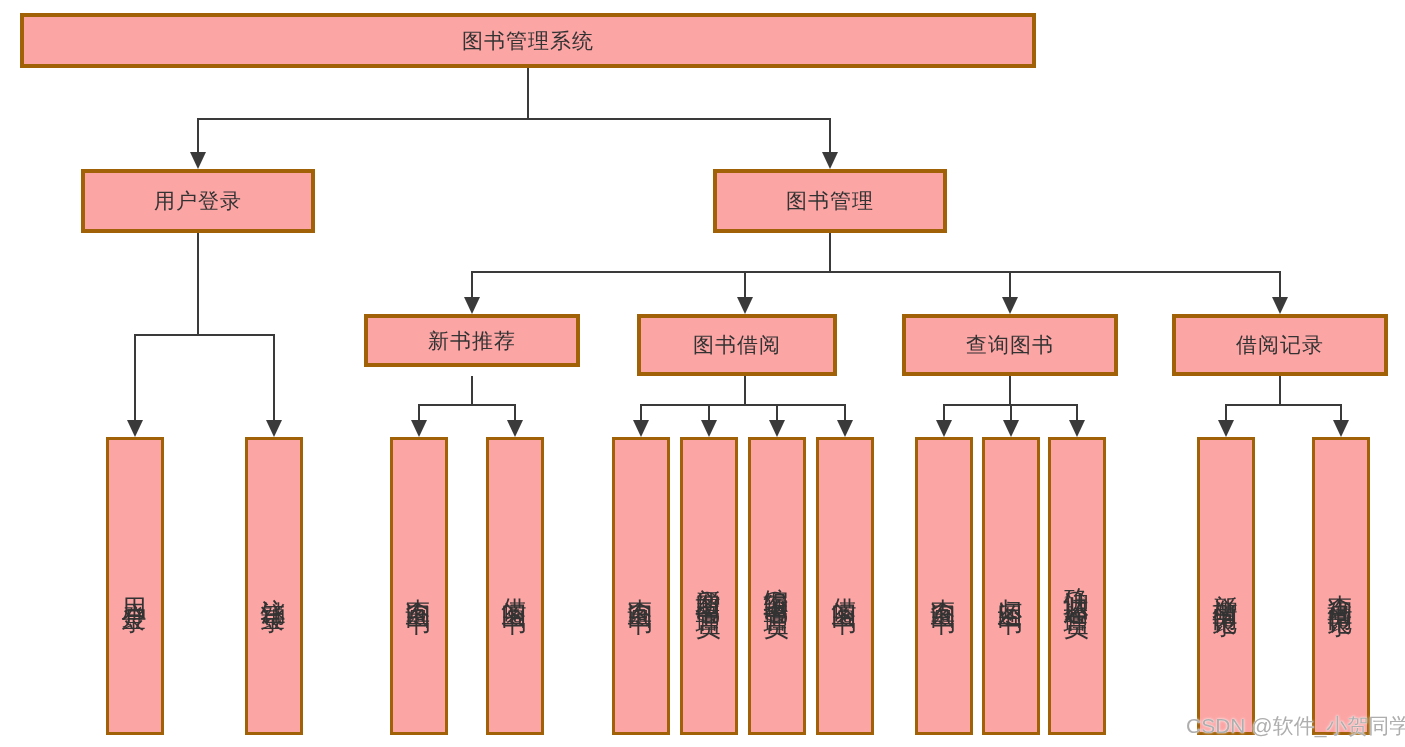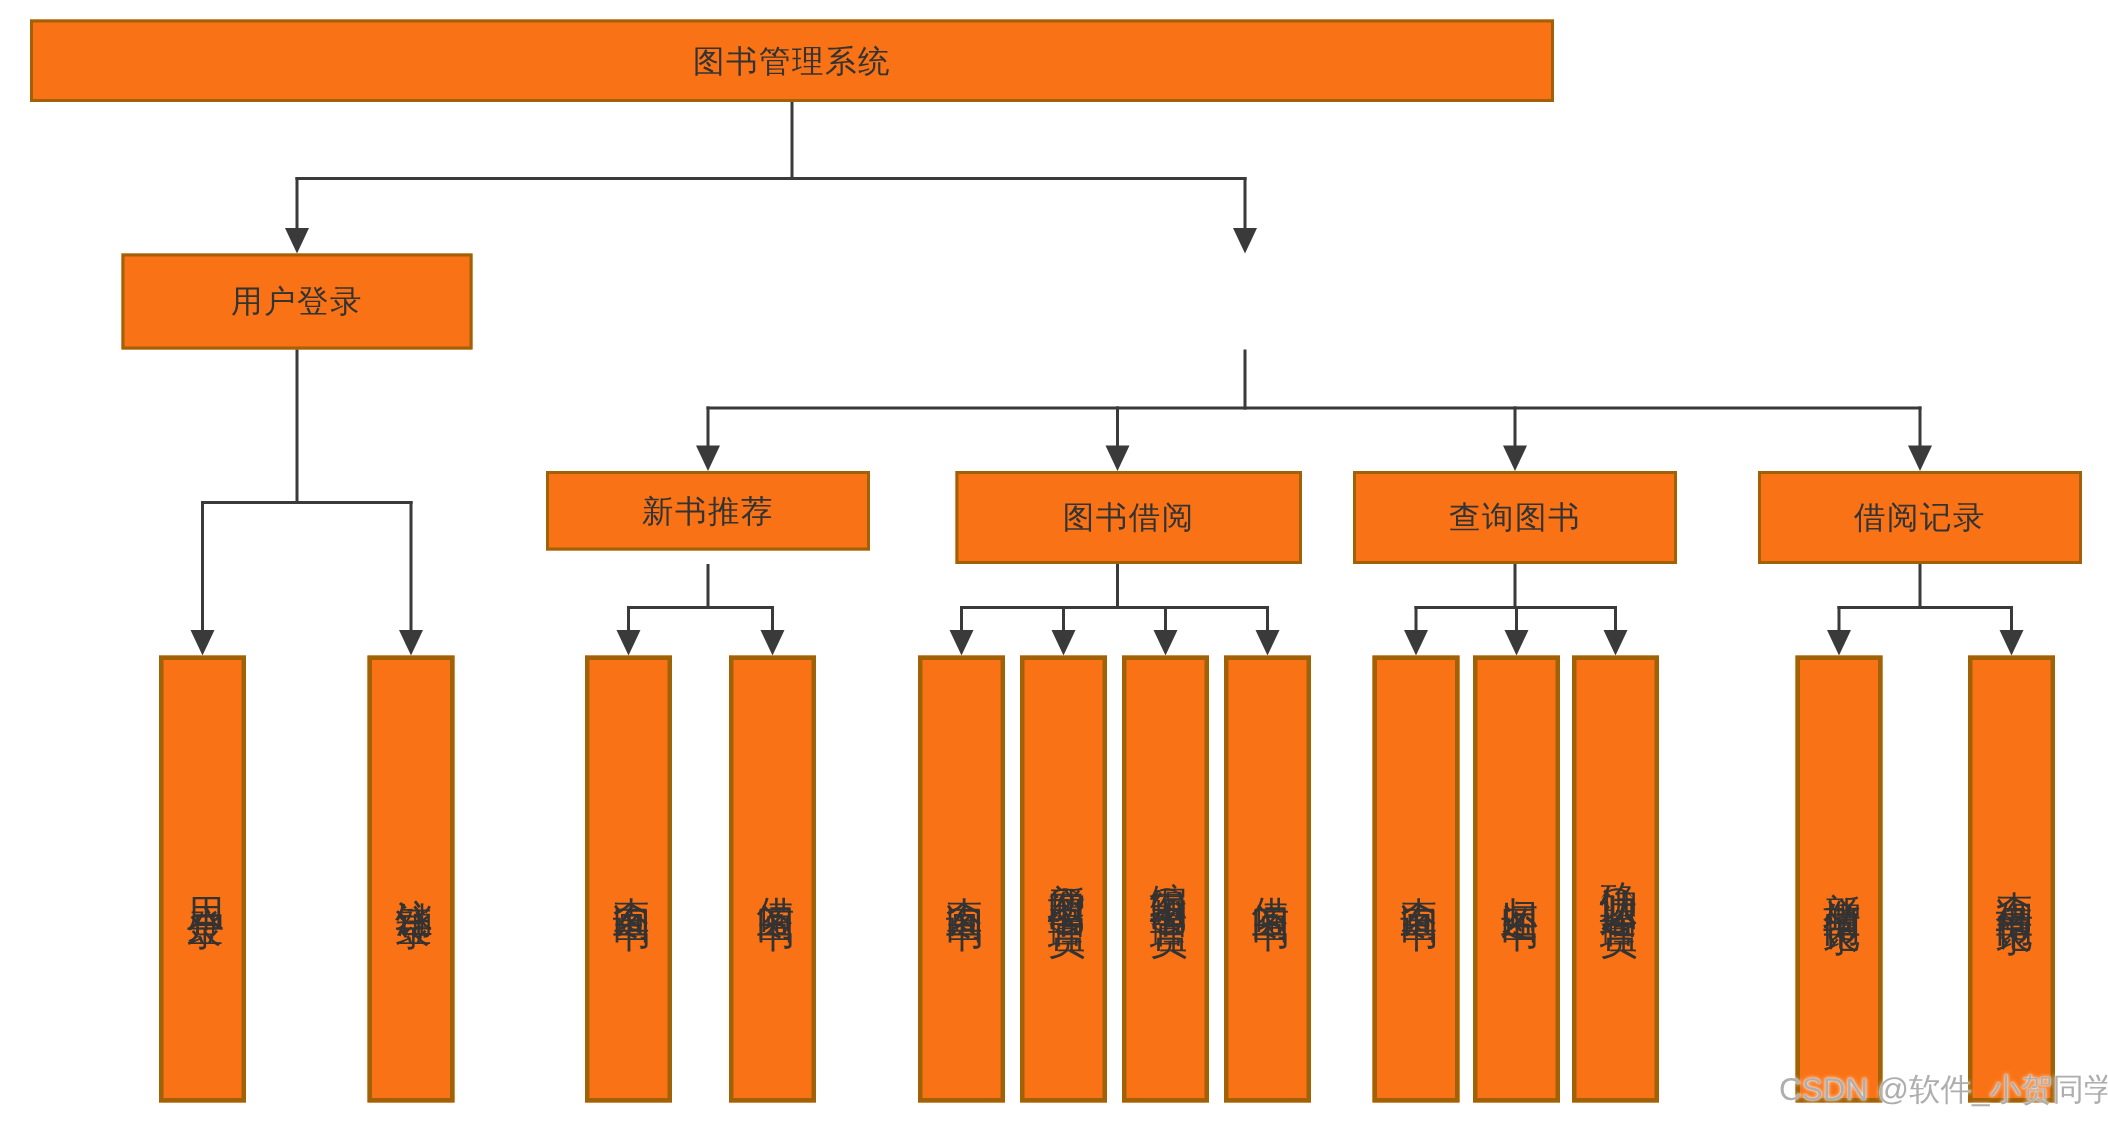"图书管理系统" .box { background: #f97316 -> #fca5a5; border: 2px solid #a16207 -> 4px solid #a16207; font-family: Liberation Mono, monospace -> none }
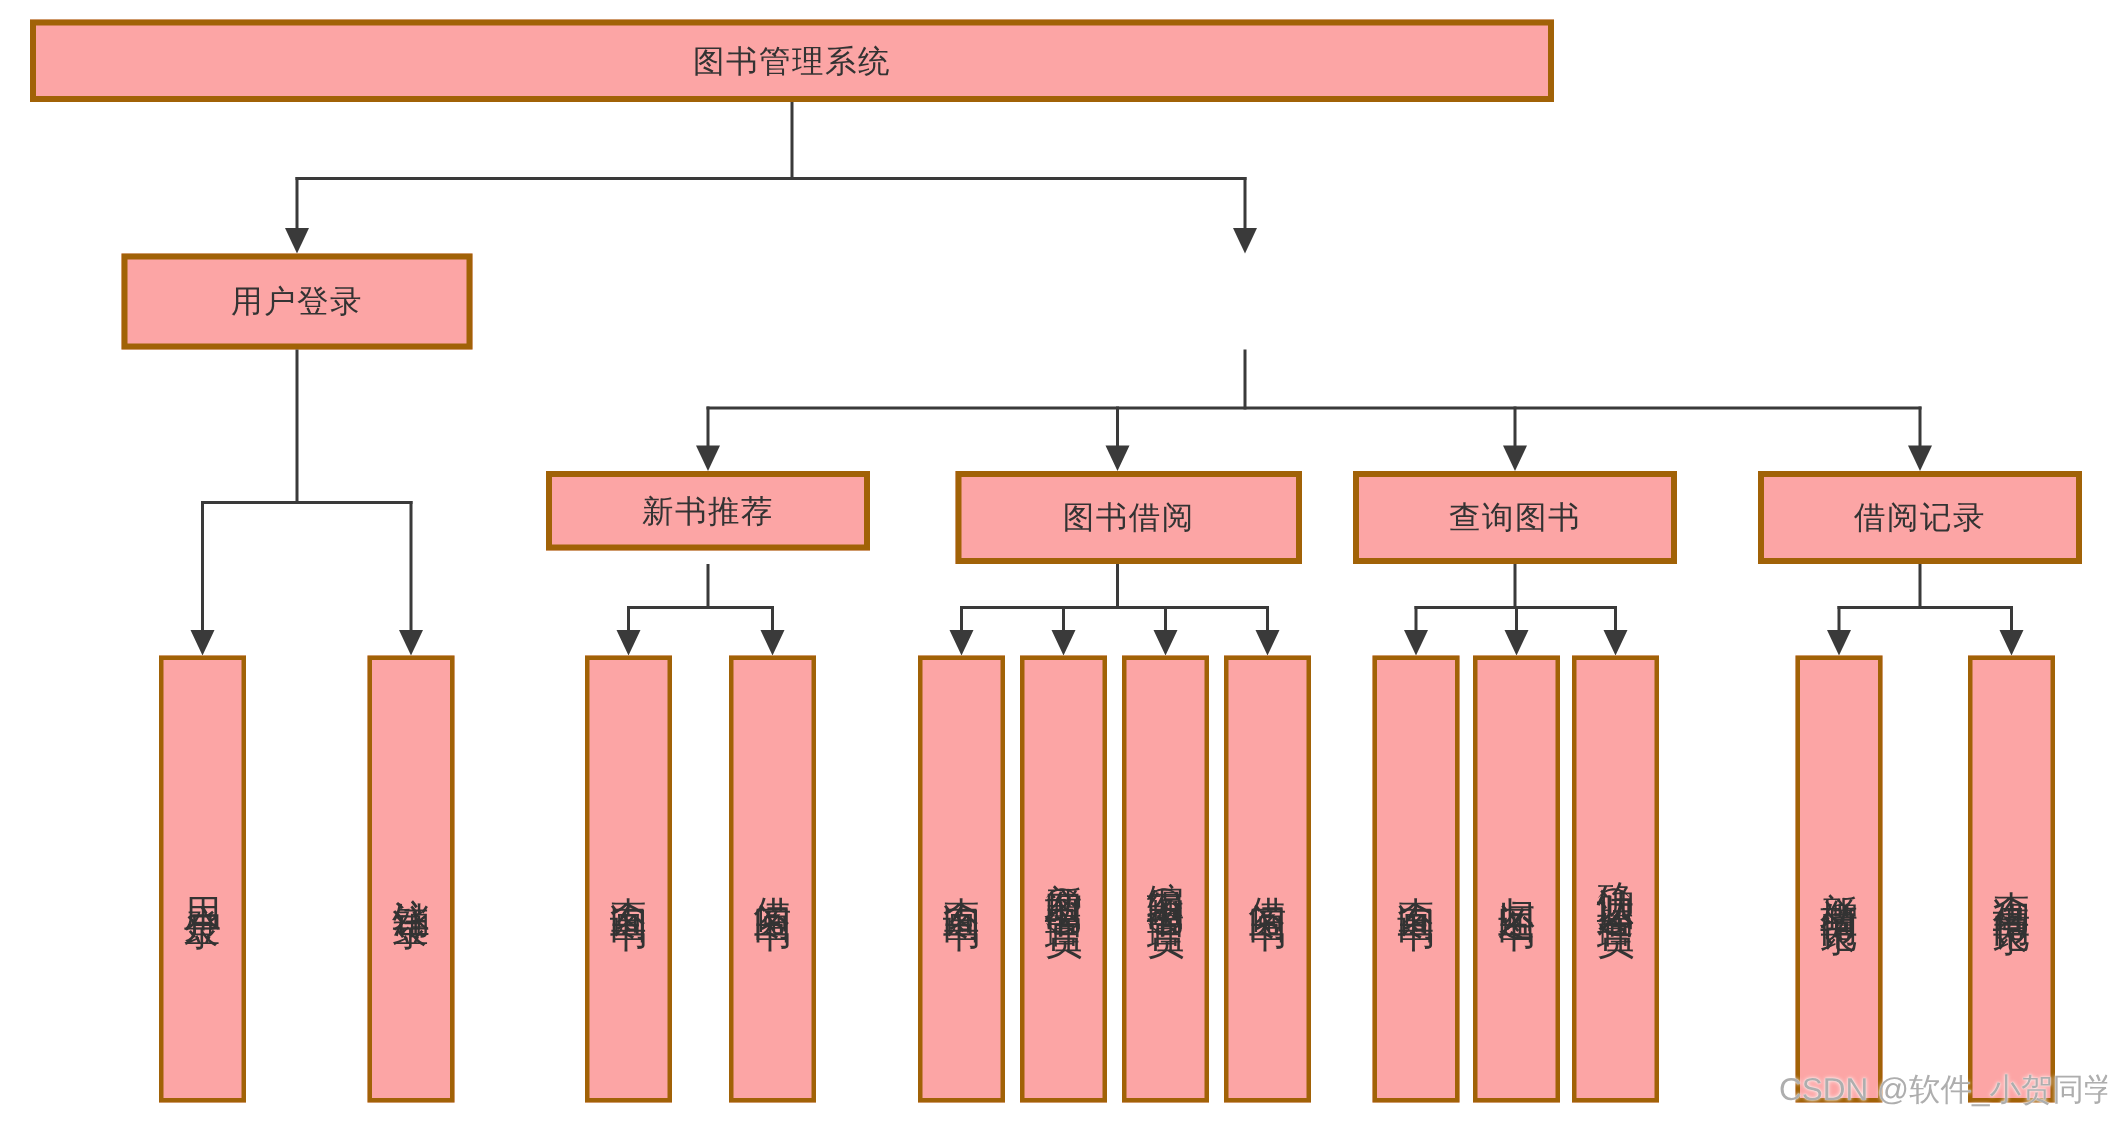"图书管理" div.box { html: none -> <div> <span>图书管理</span> </div> }
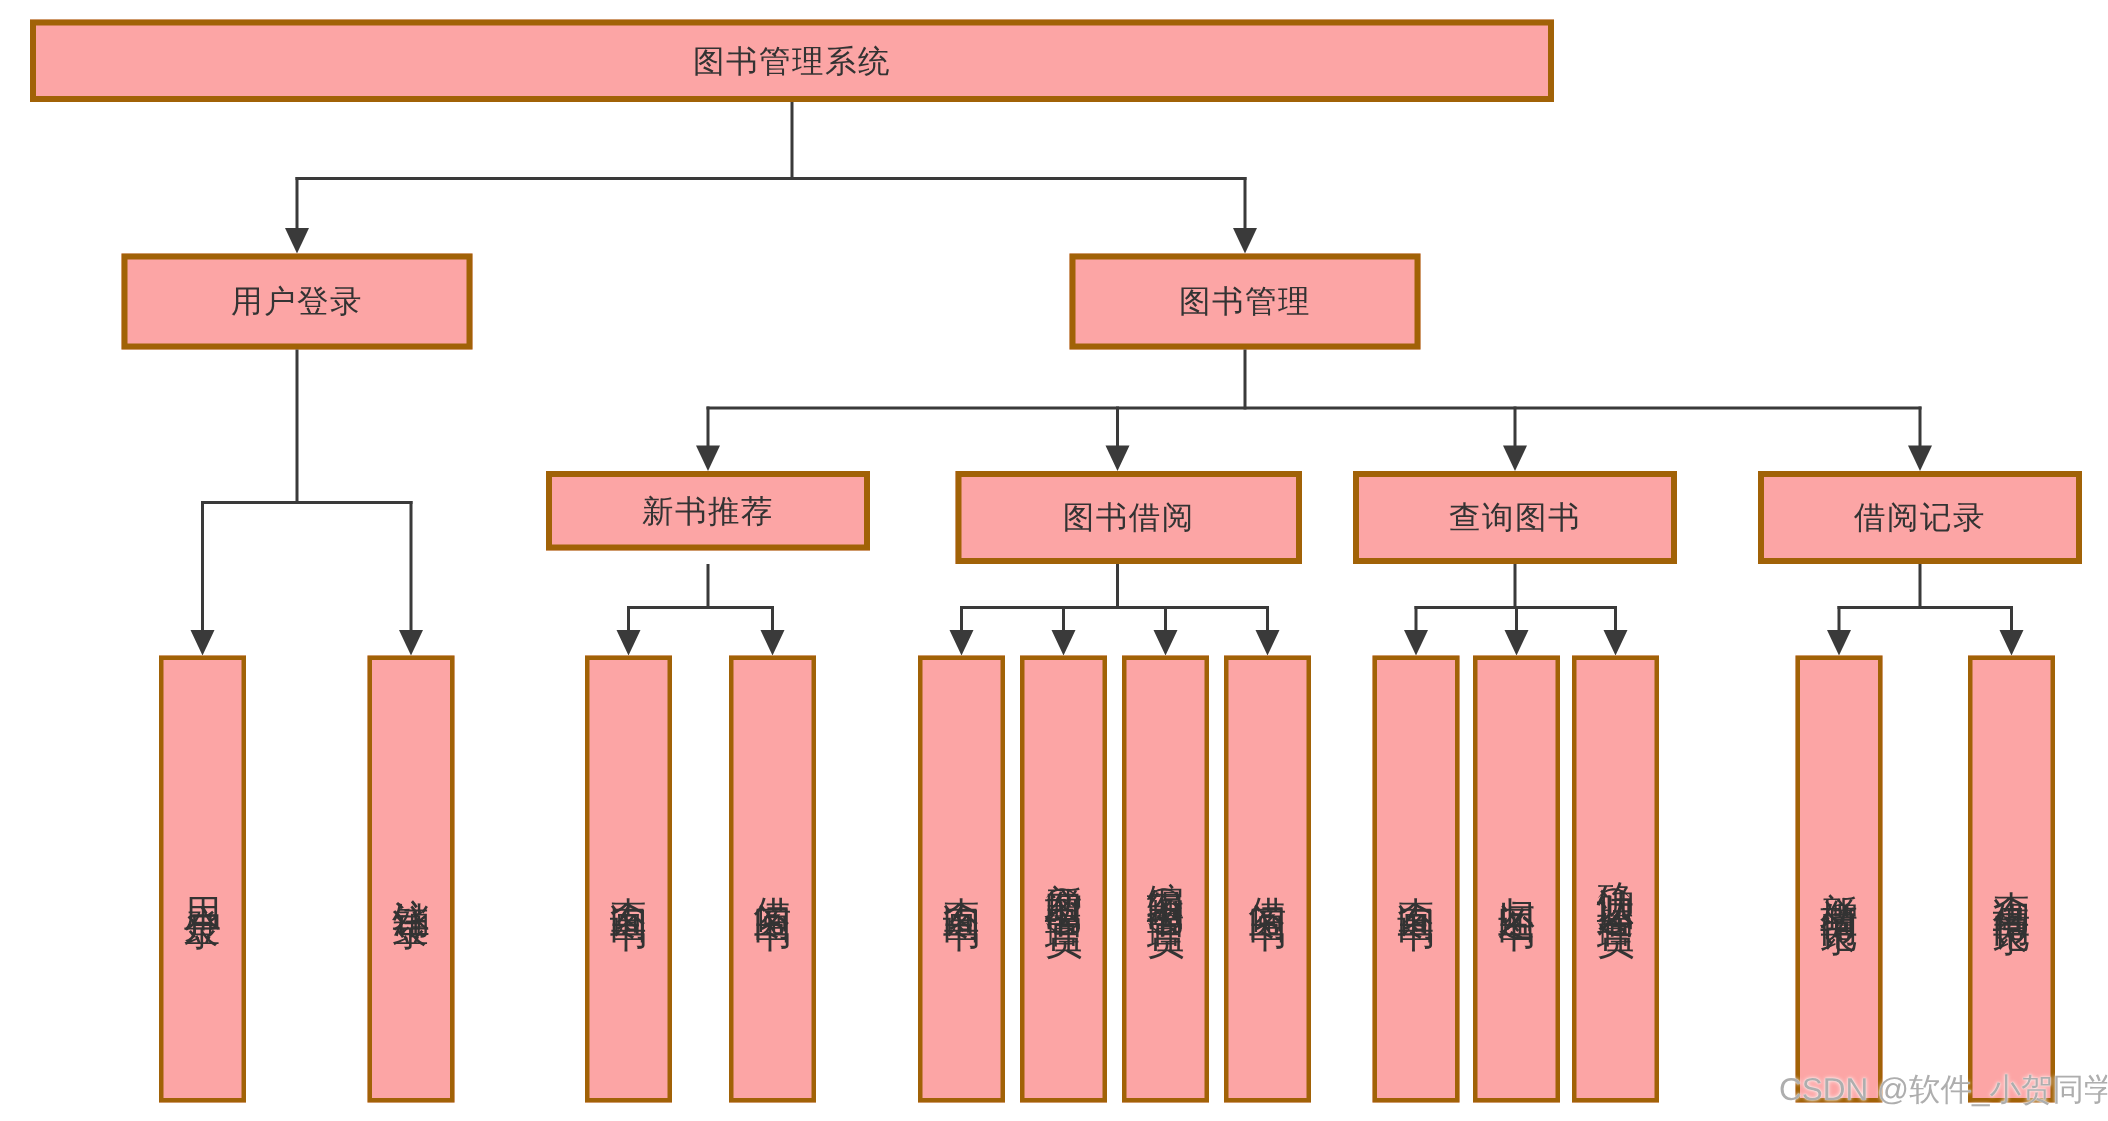"图书借阅" div.box { width: 231px -> 200px }
